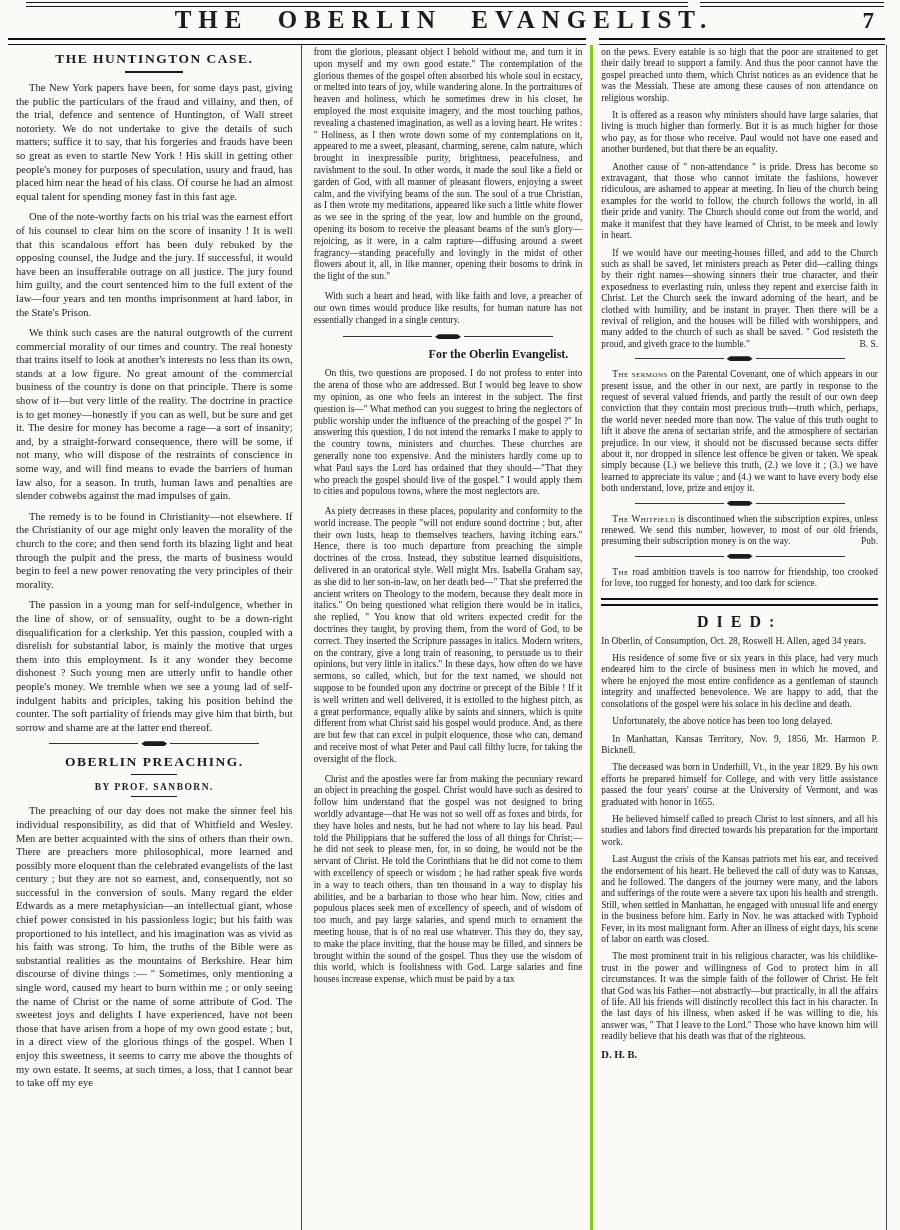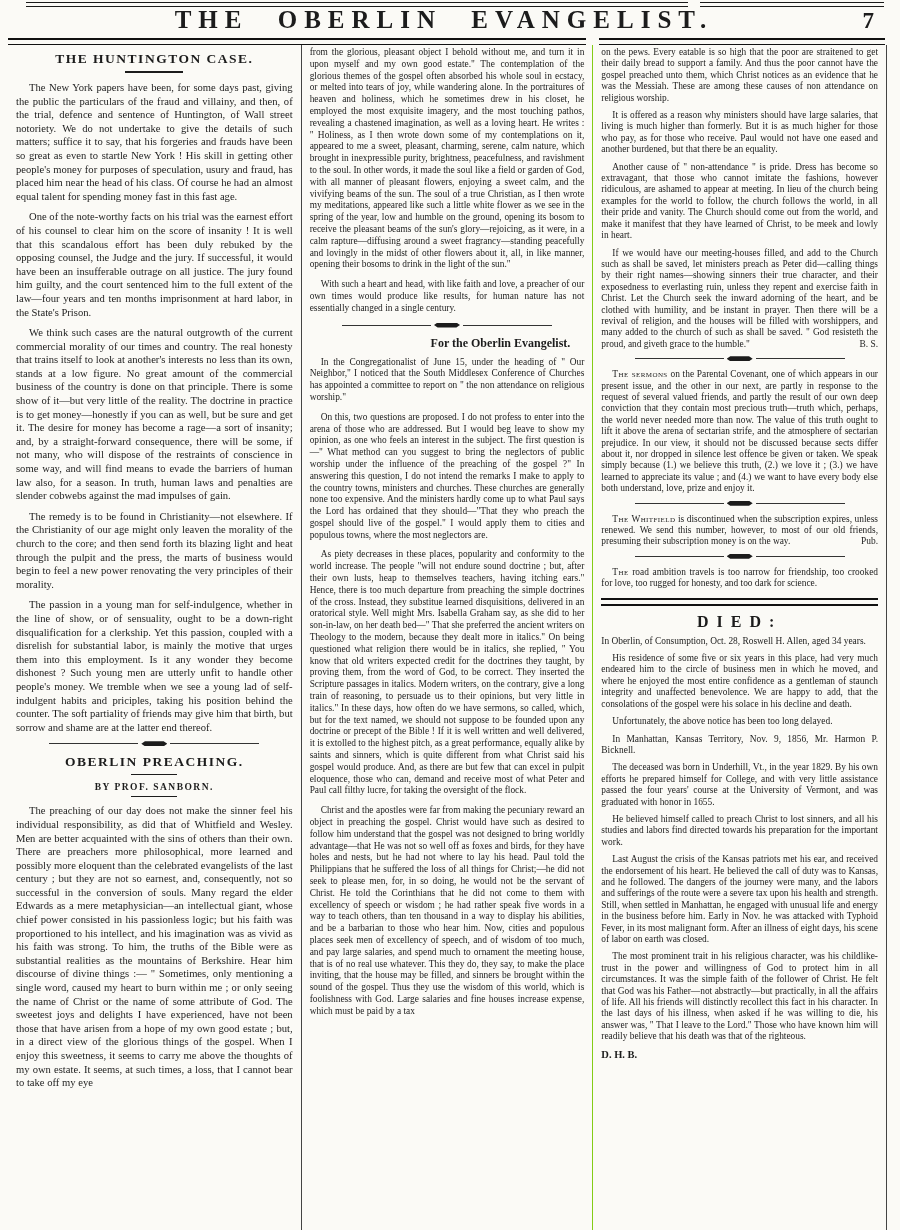"from the glorious, pleasant object" .col.mid { border-right: 1px solid #84cc16 -> 3px solid #84cc16; padding-left: none -> 12px }
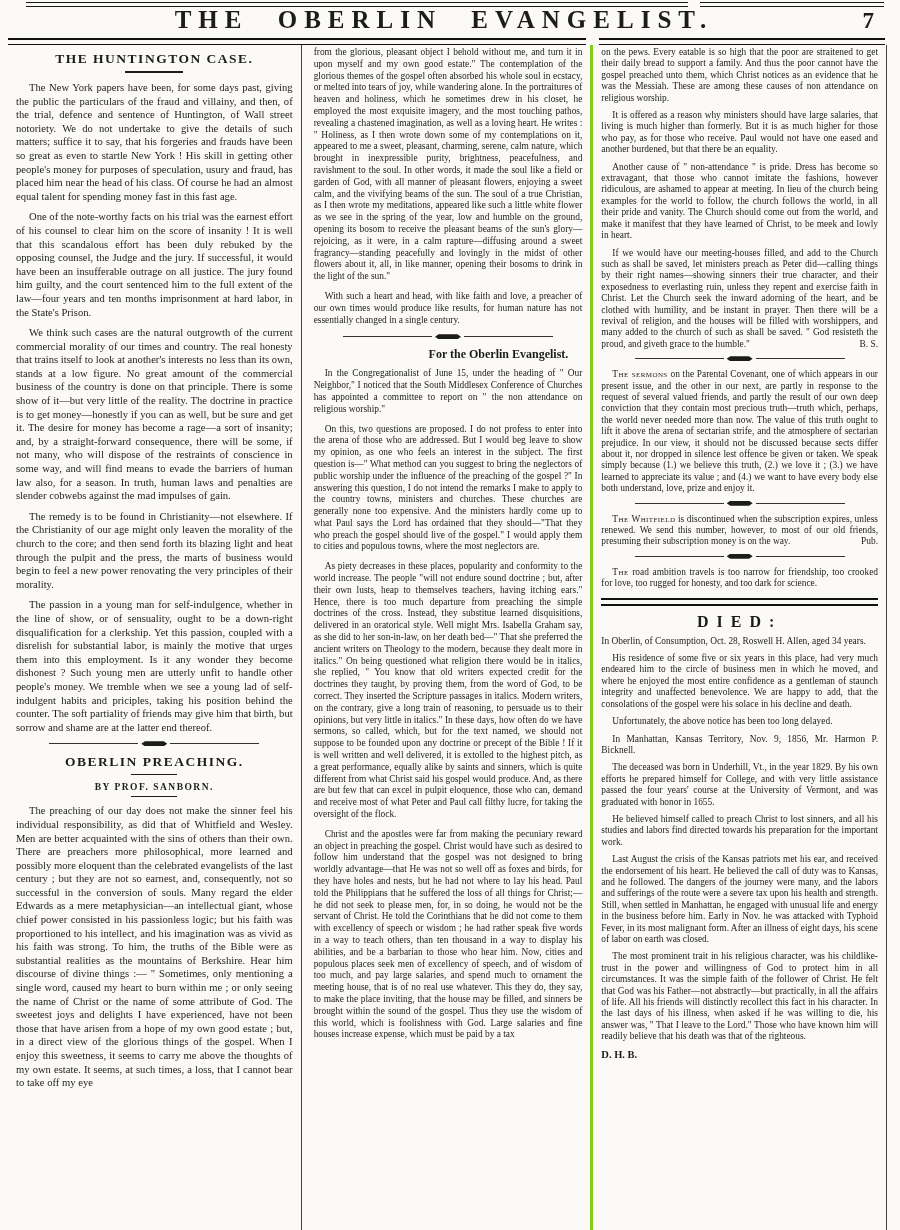"In the Congregationalist of June" p { html: <p>In the Congregationalist of June 15, under the heading of " Our Neighbor," I noticed that the South Middlesex Conference of Churches has appointed a committee to report on " the non attendance on religious worship."</p> -> none }
